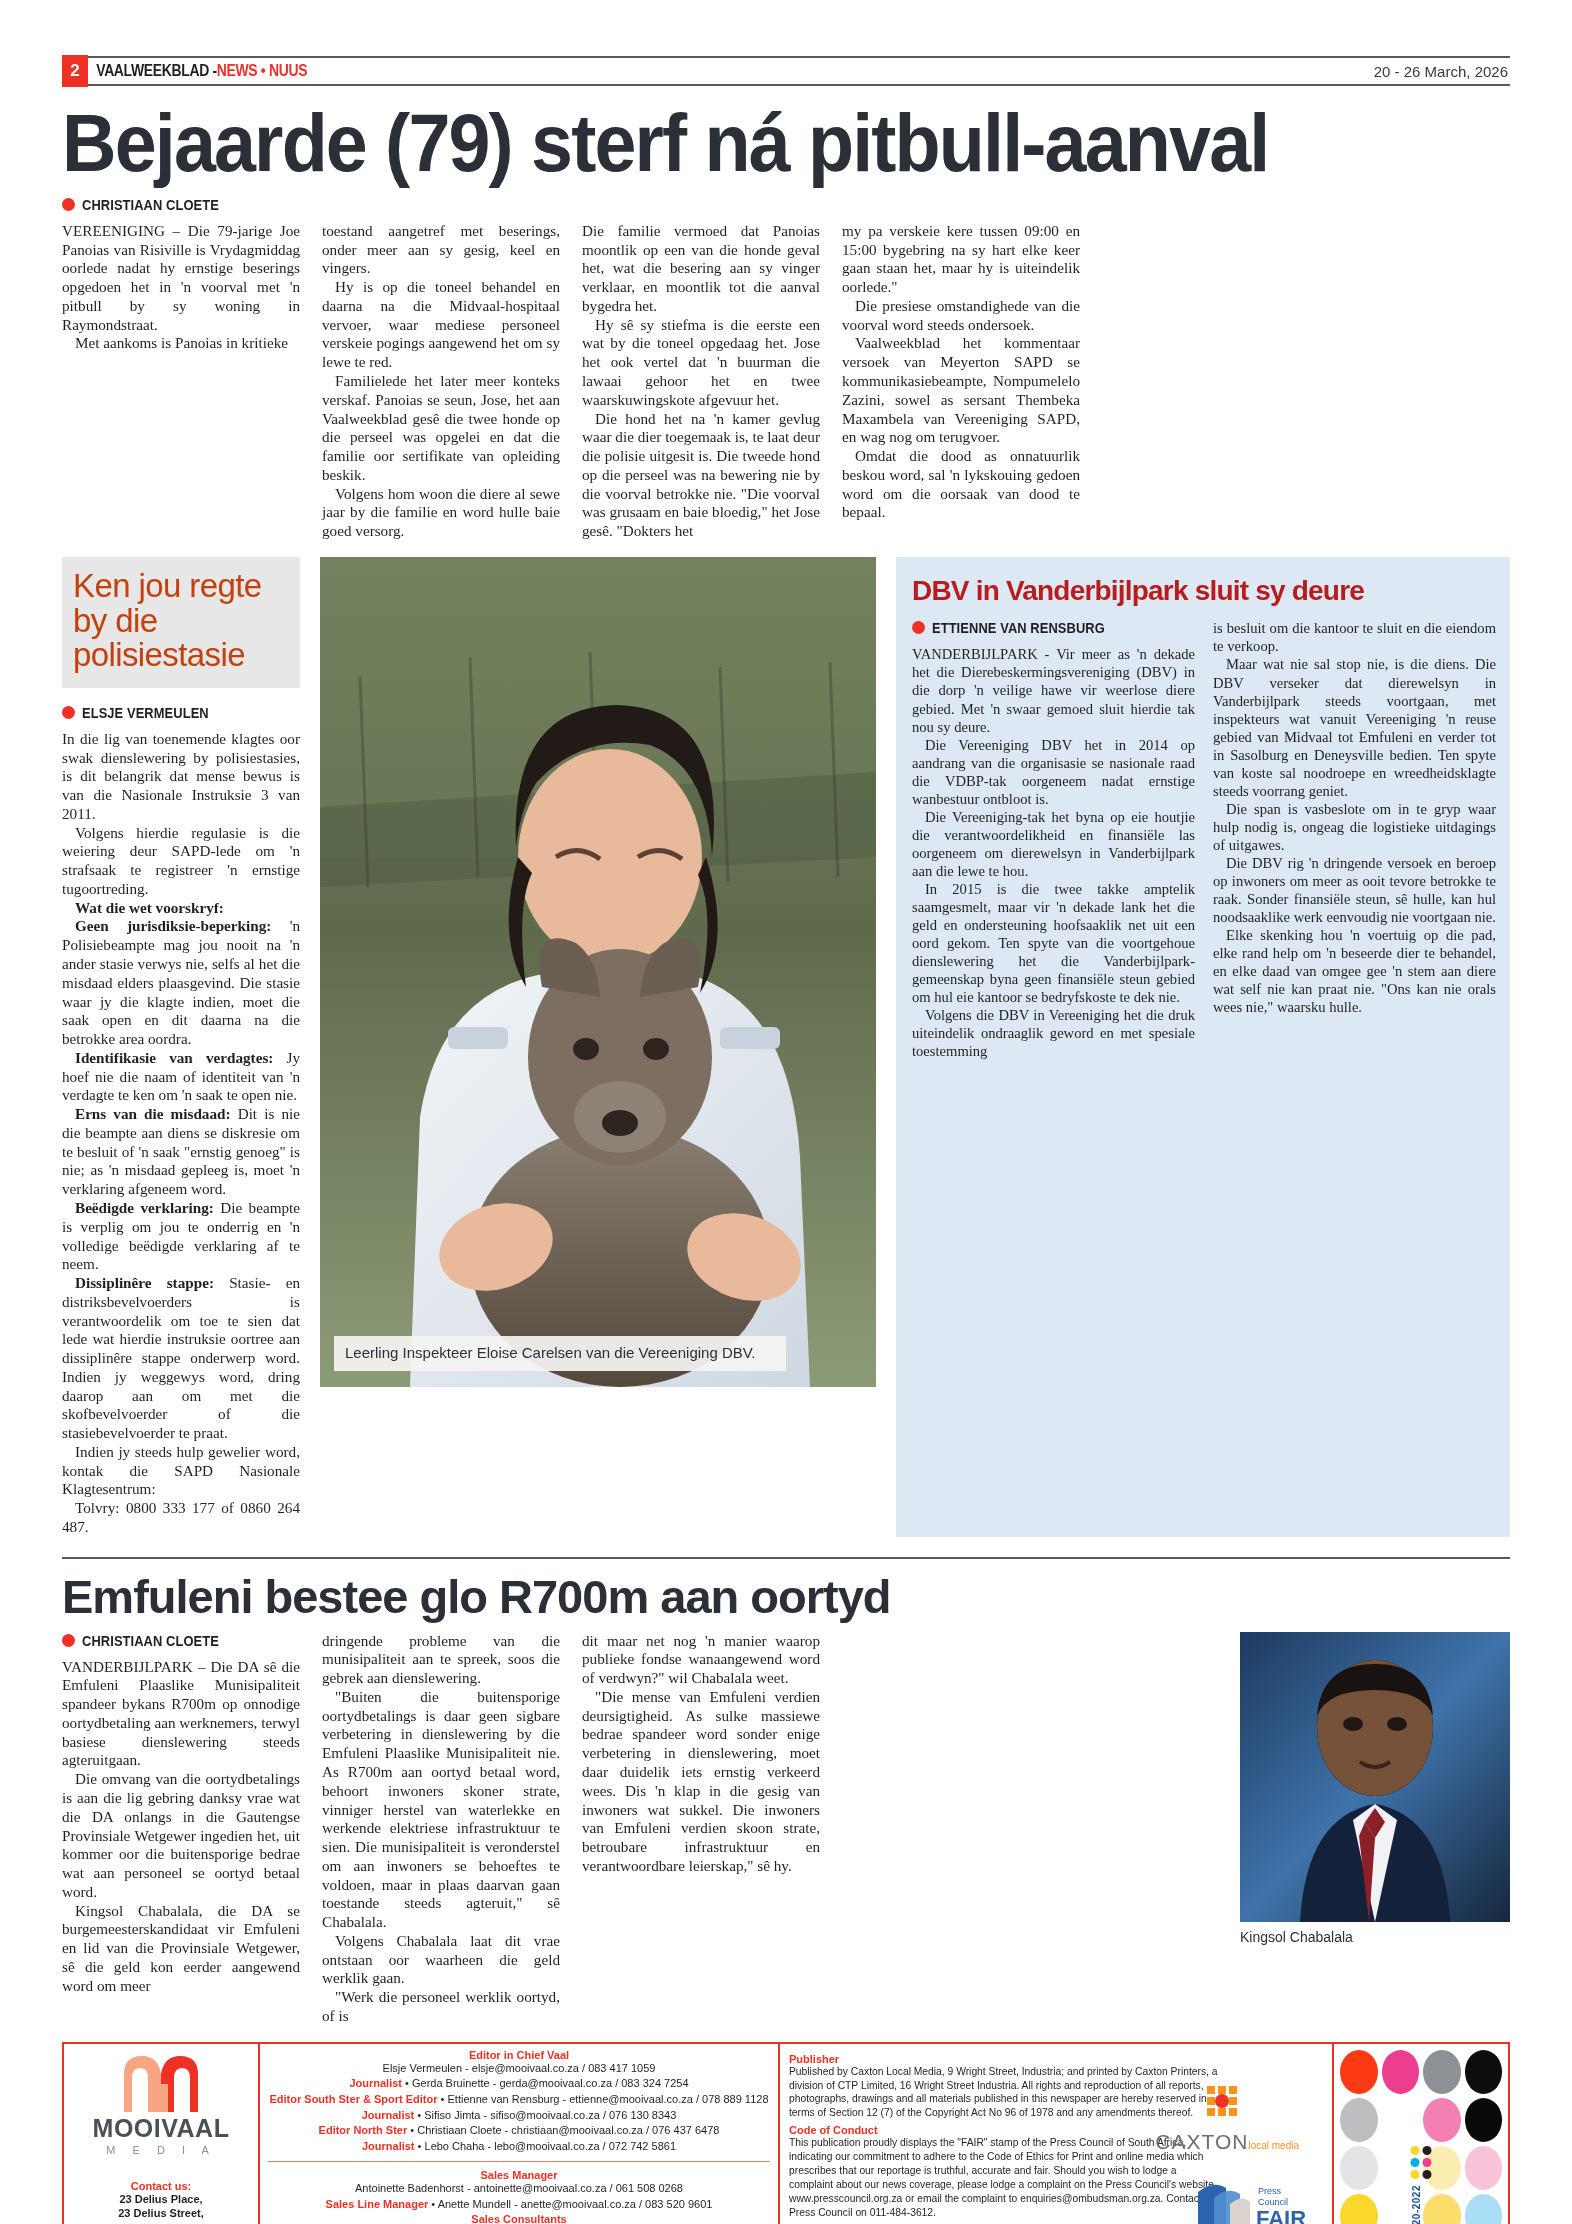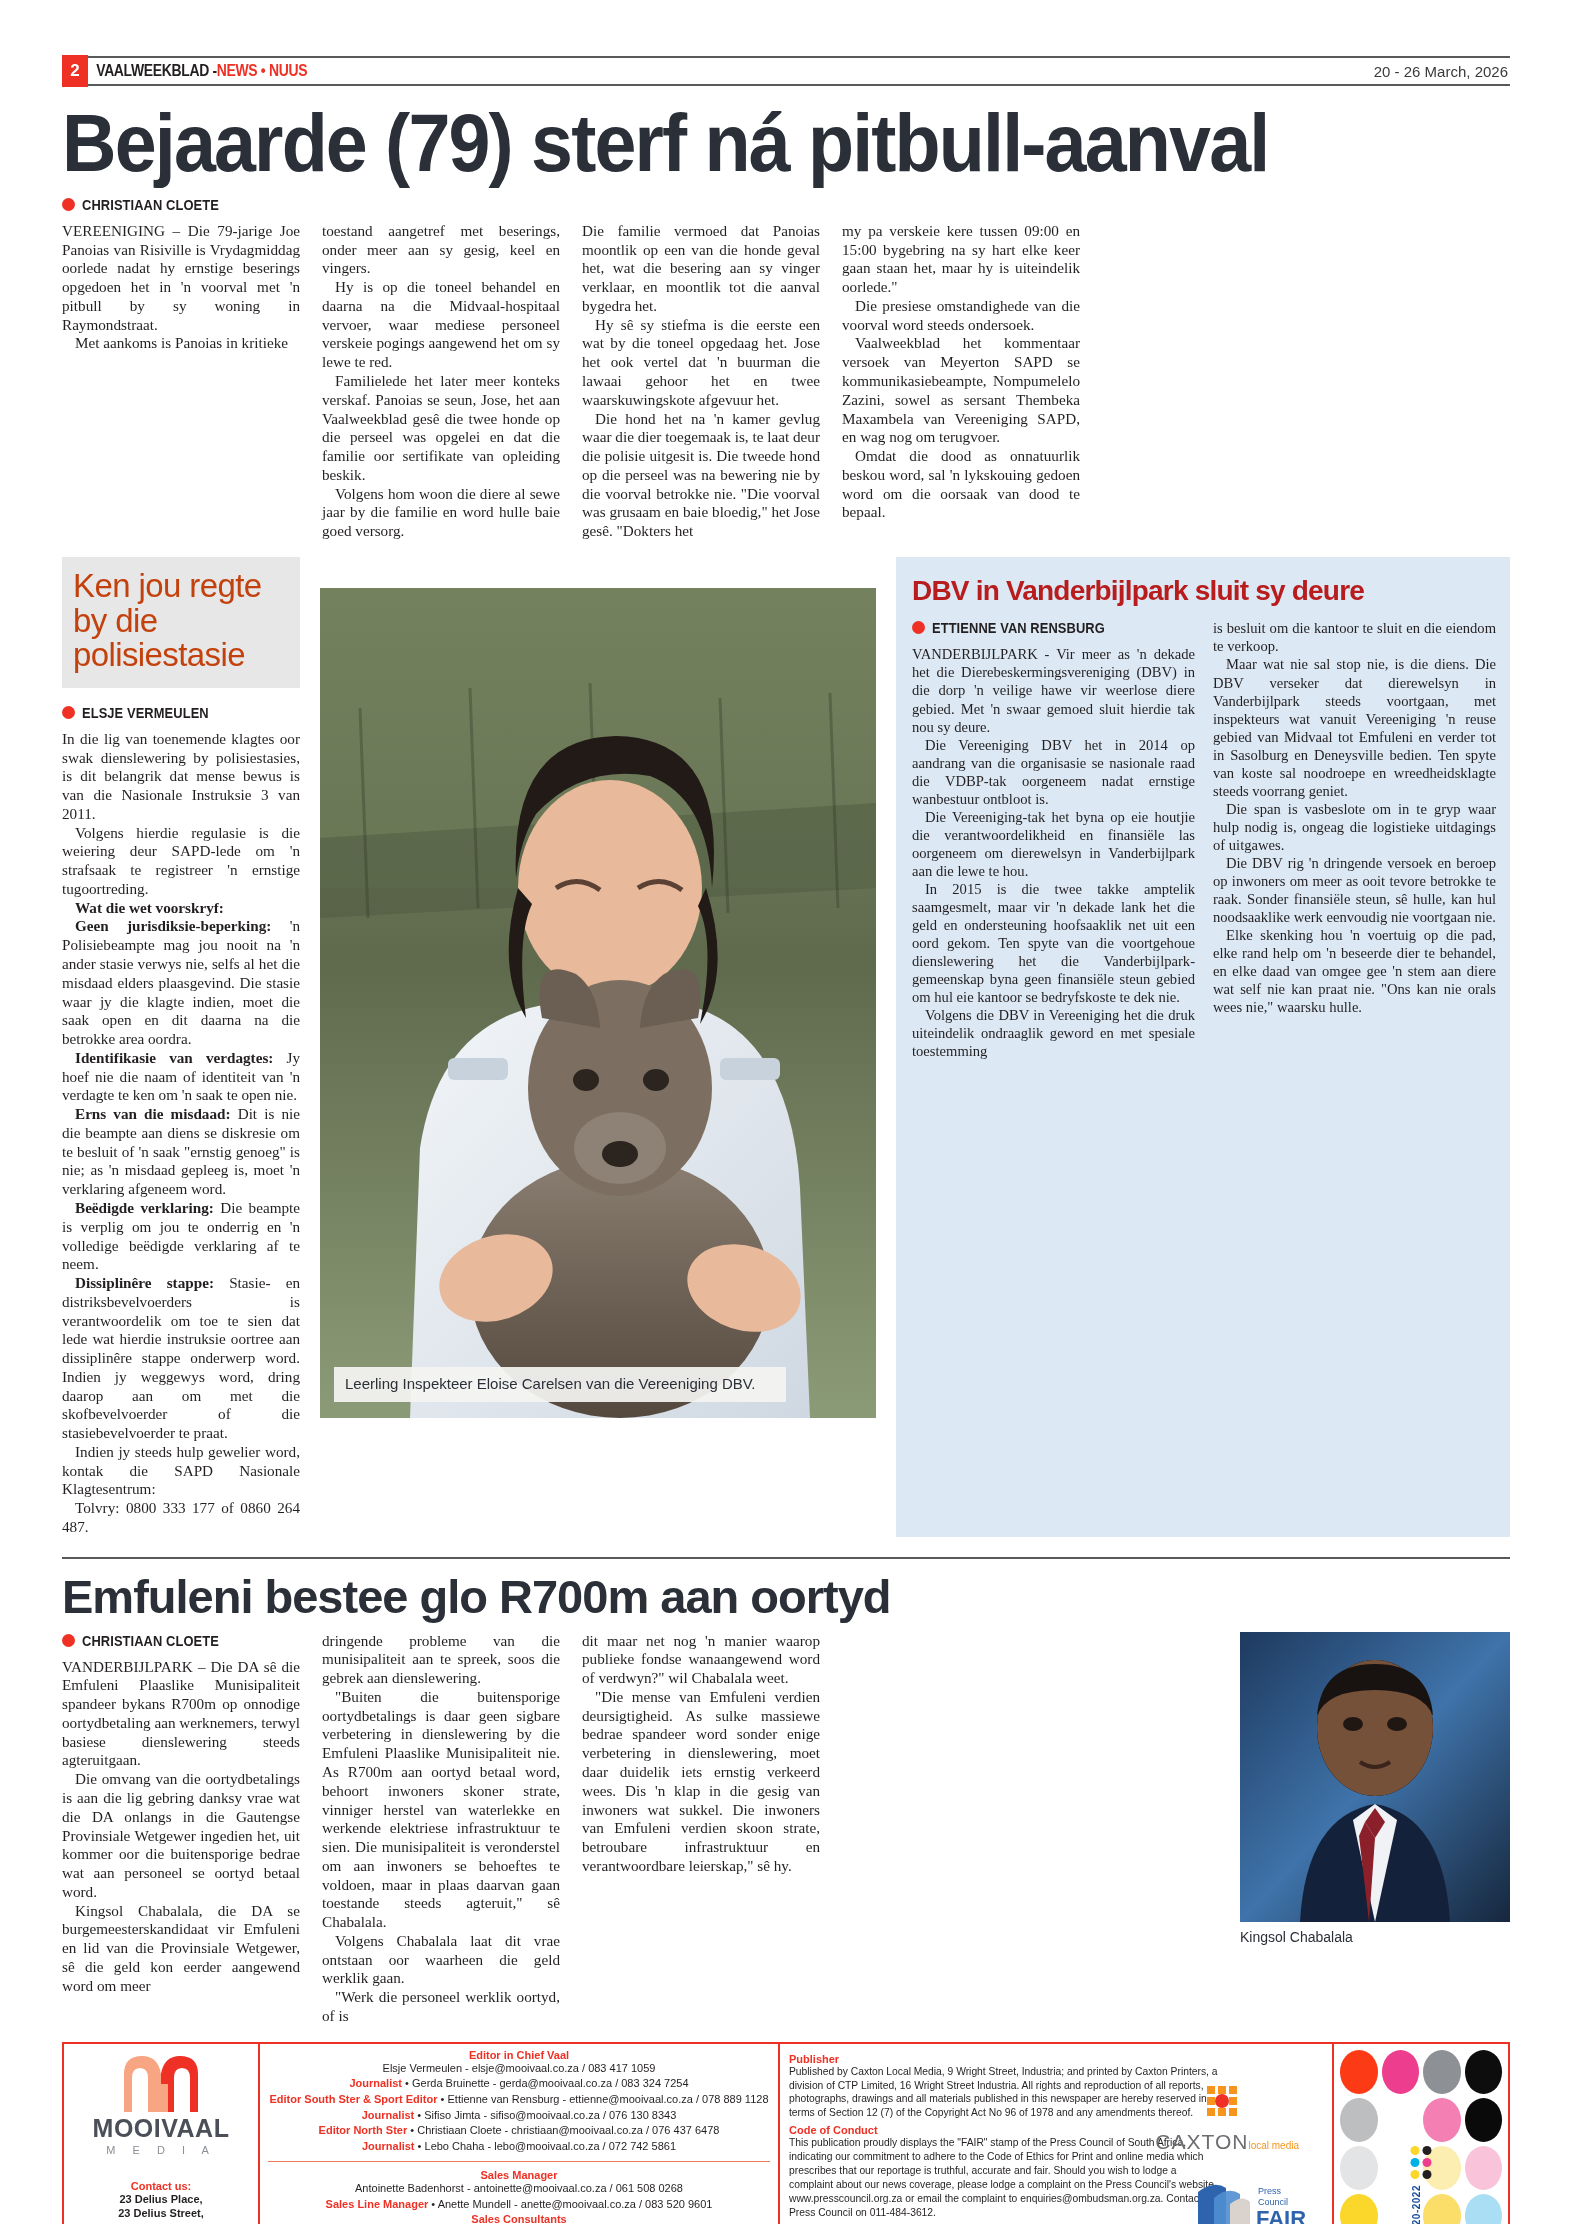"Leerling Inspekteer Eloise Carelsen van" .photo { margin-top: 31px -> none }
